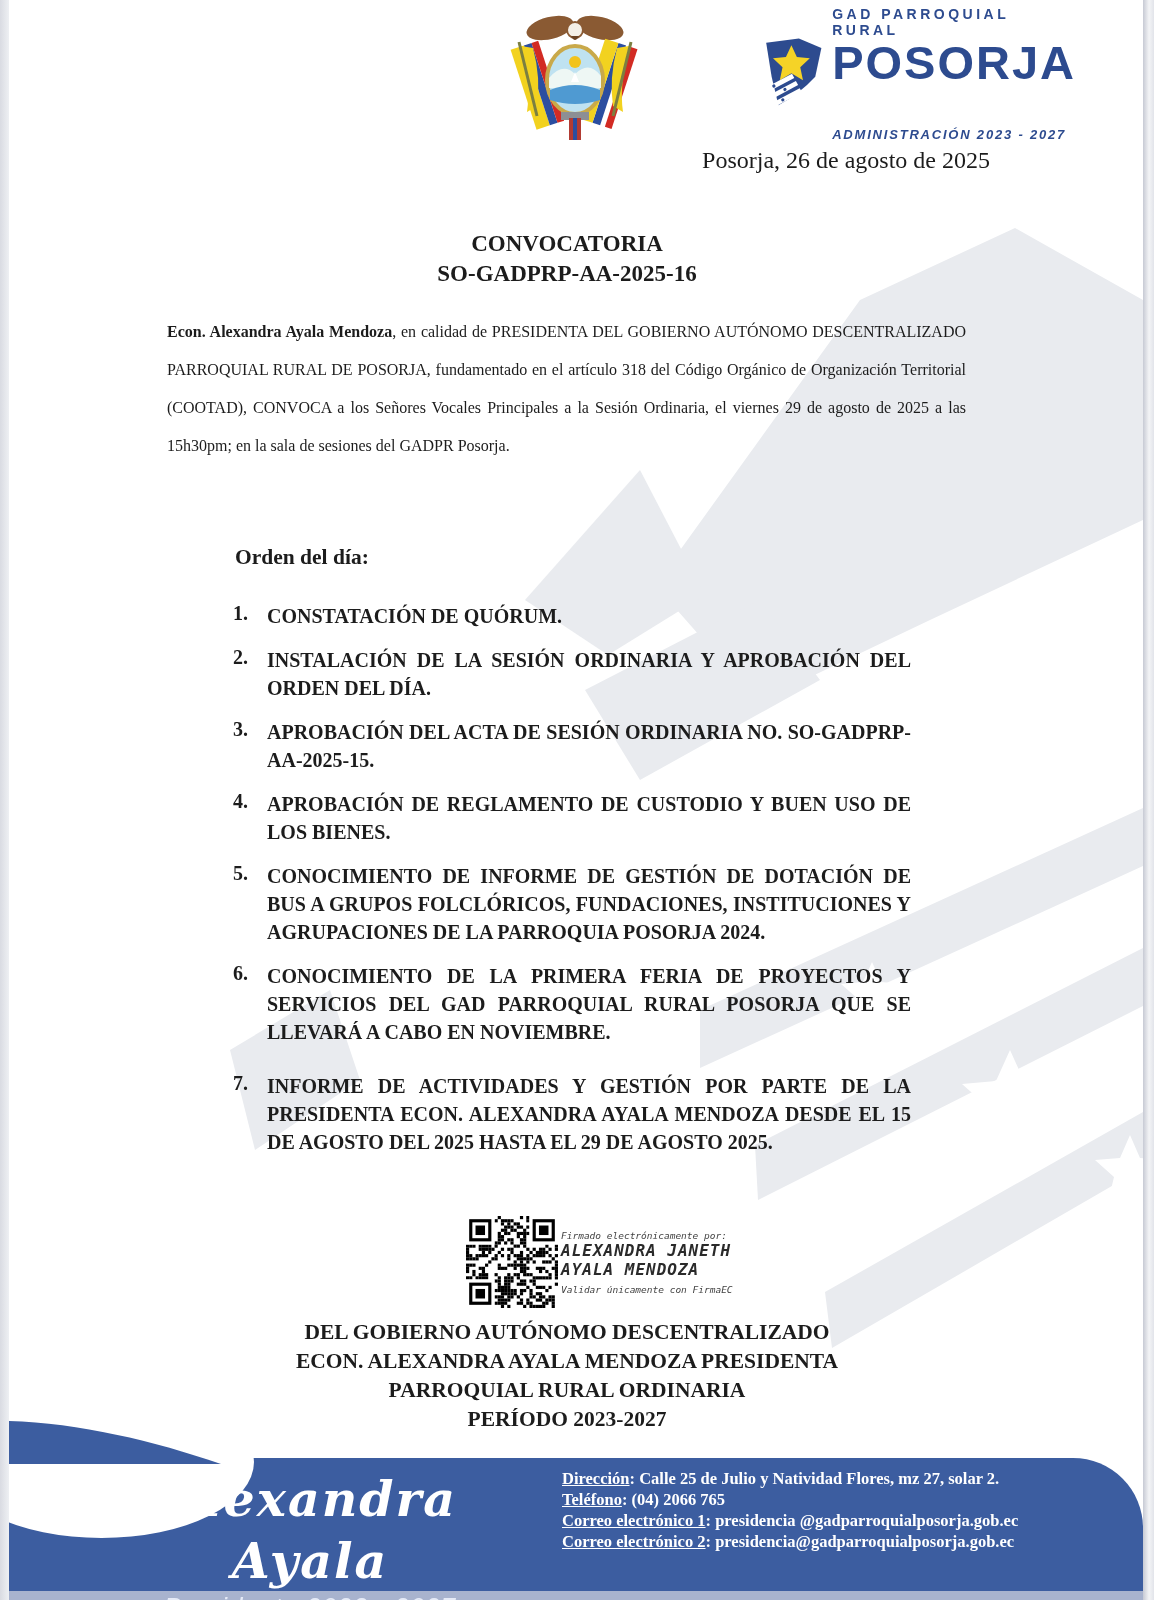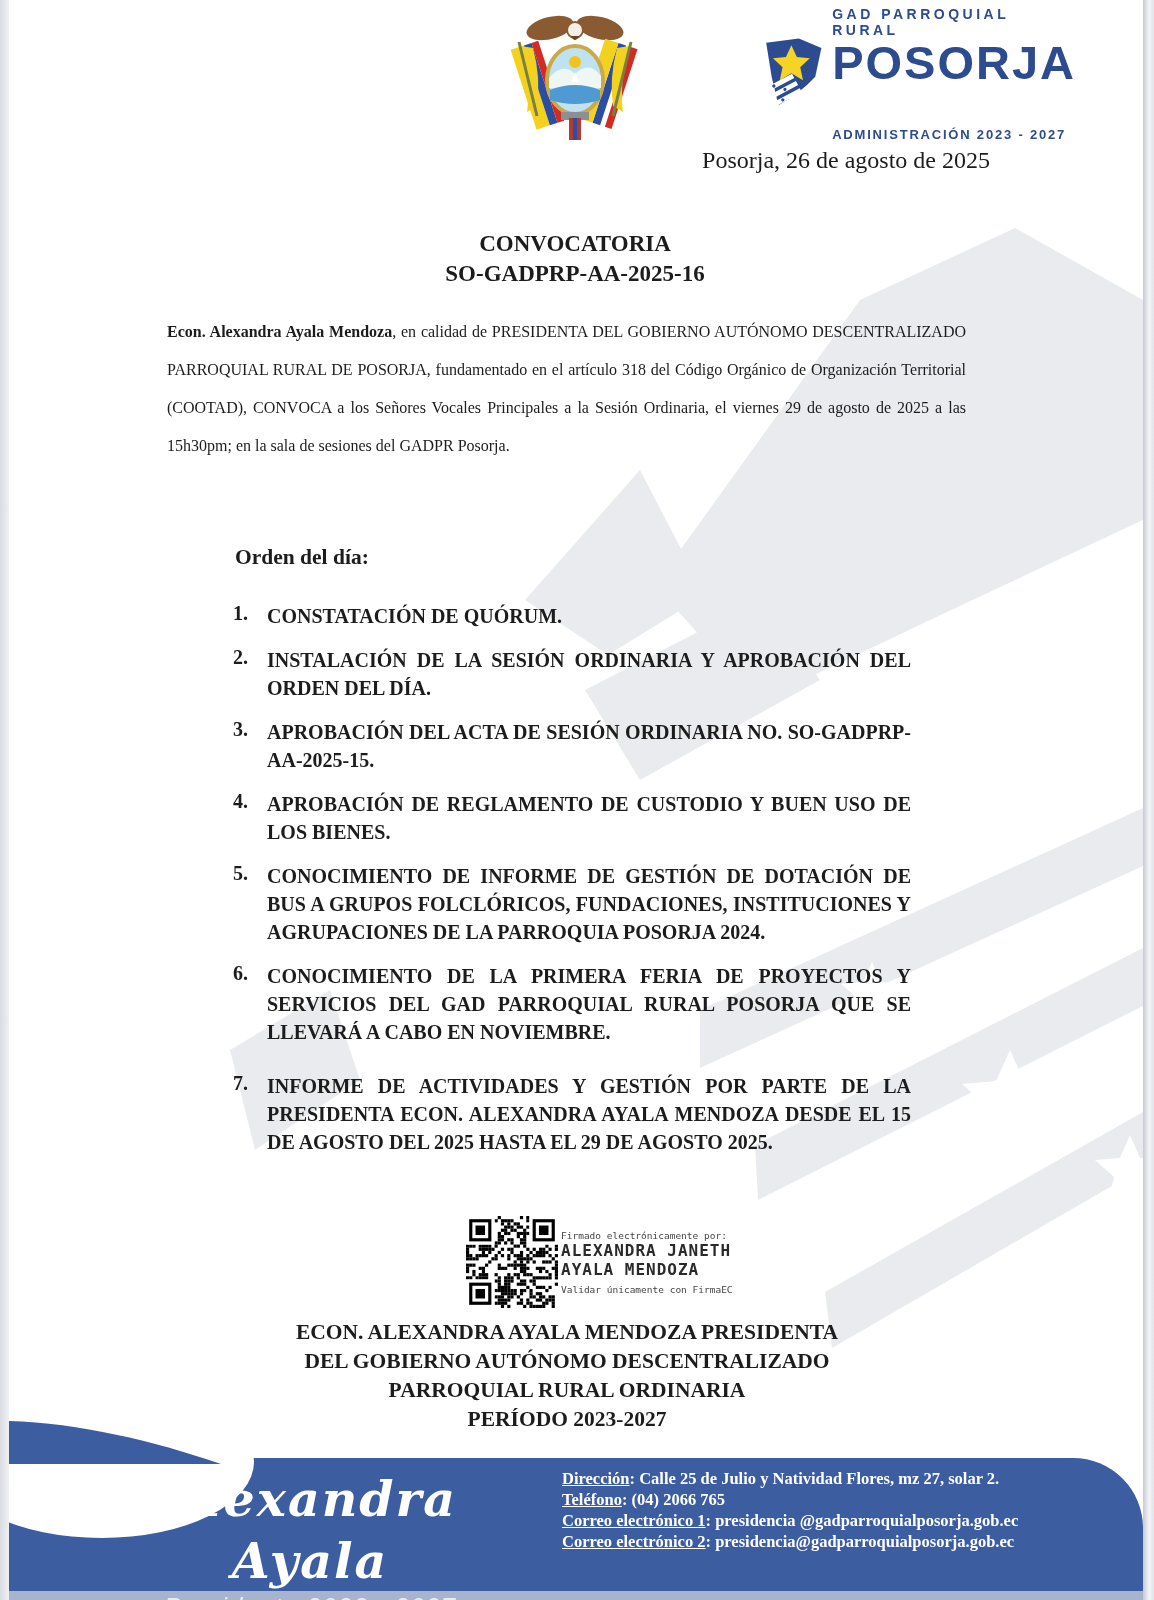"ADMINISTRACIÓN 2023 - 2027" .logo-admin { font-style: none -> italic }
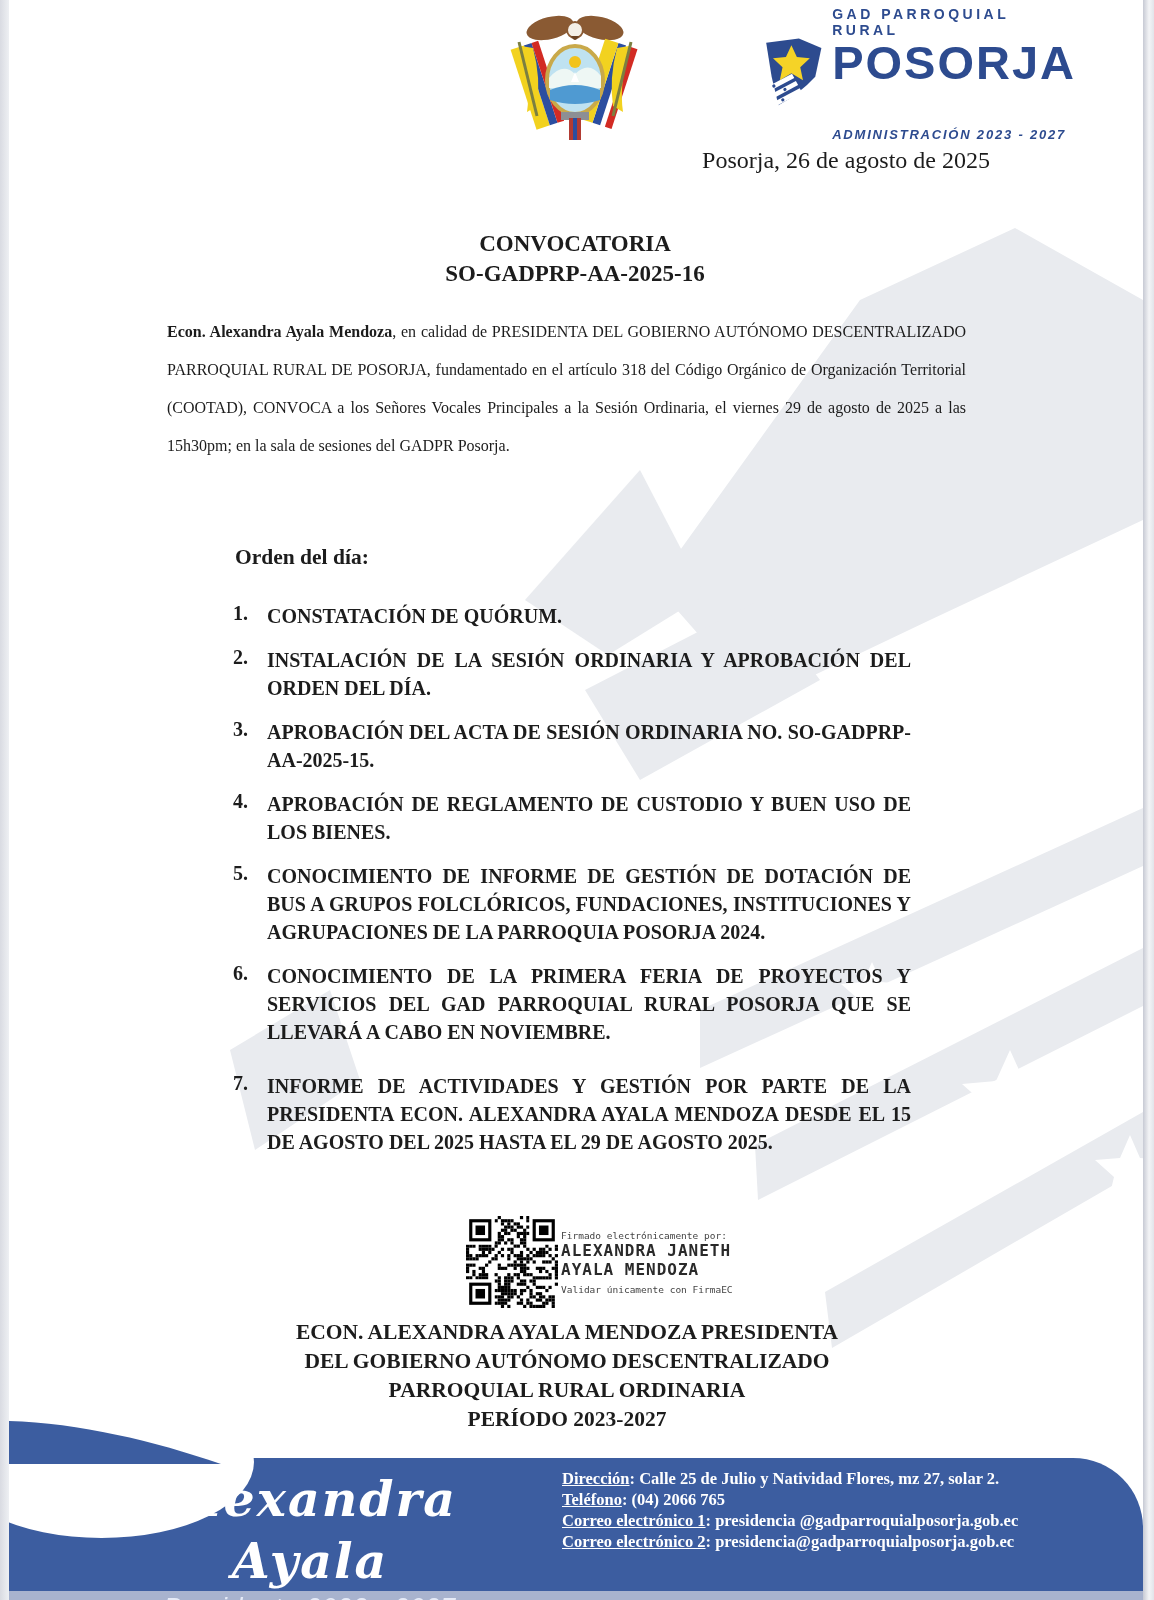"CONVOCATORIA" .title-block { left: 8px -> 0 }
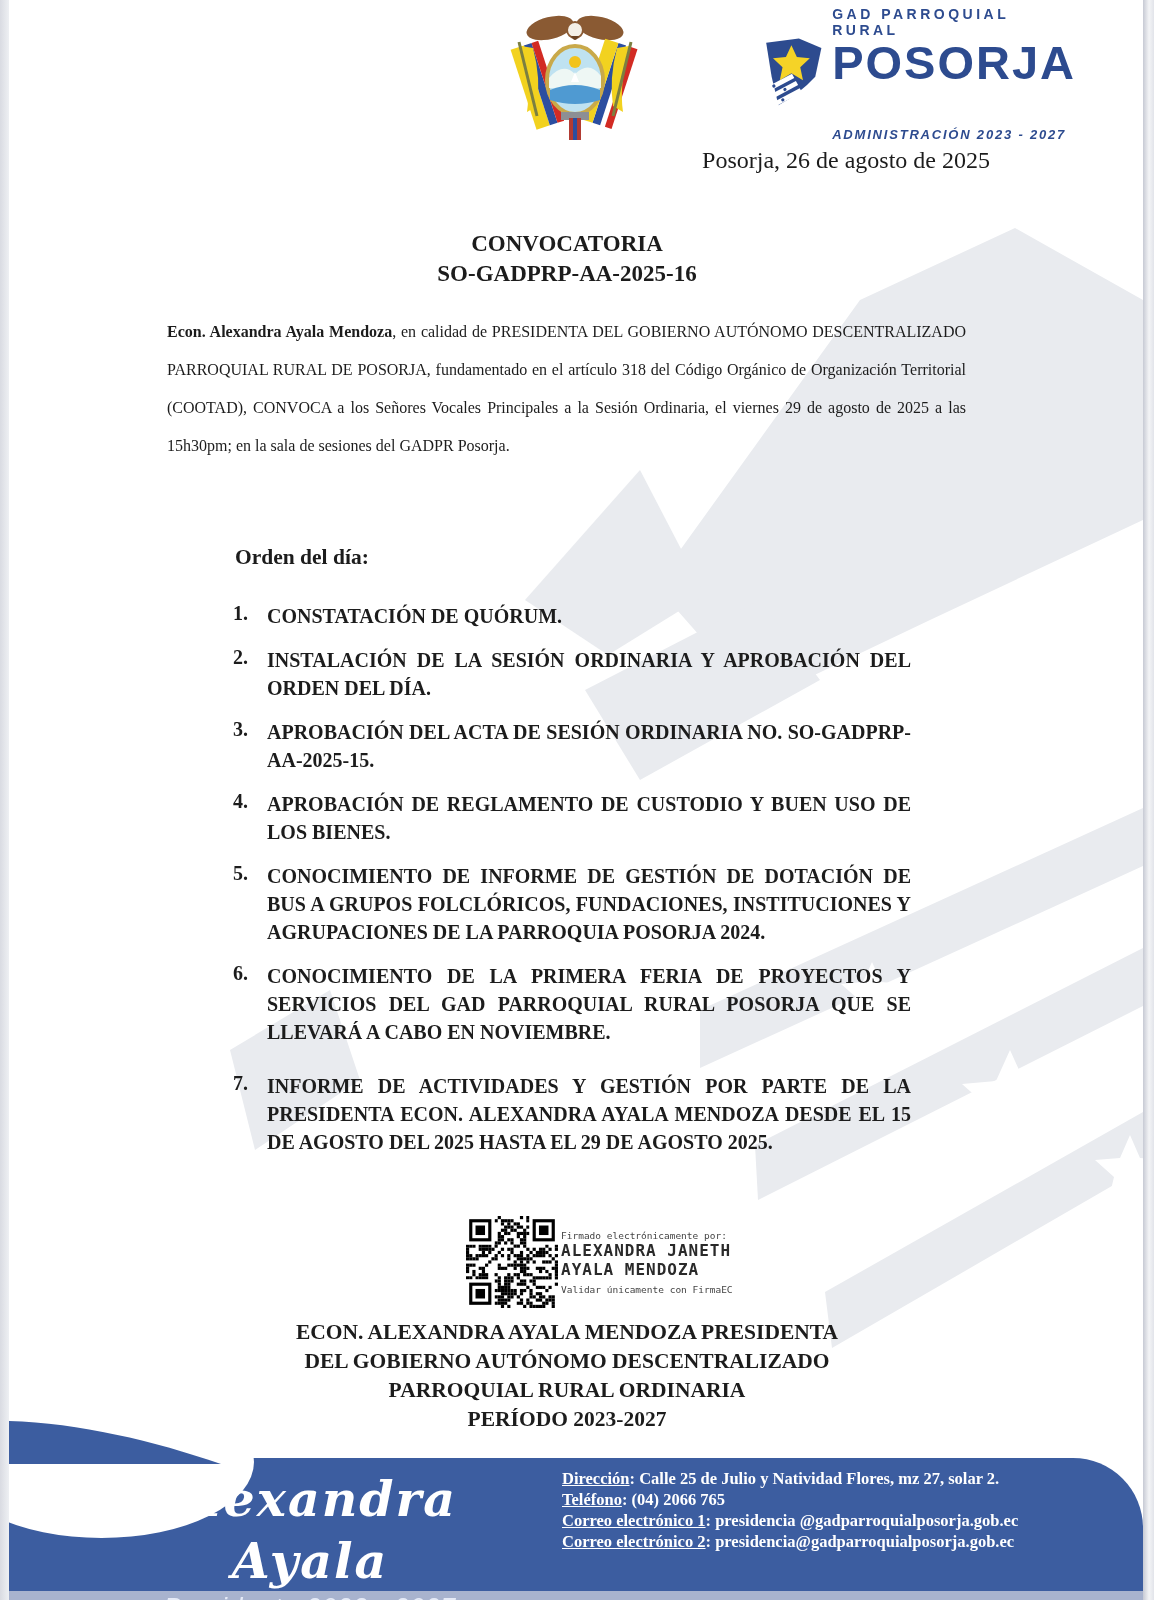"Firmado electrónicamente por:" .qr-caption { font-style: none -> italic }
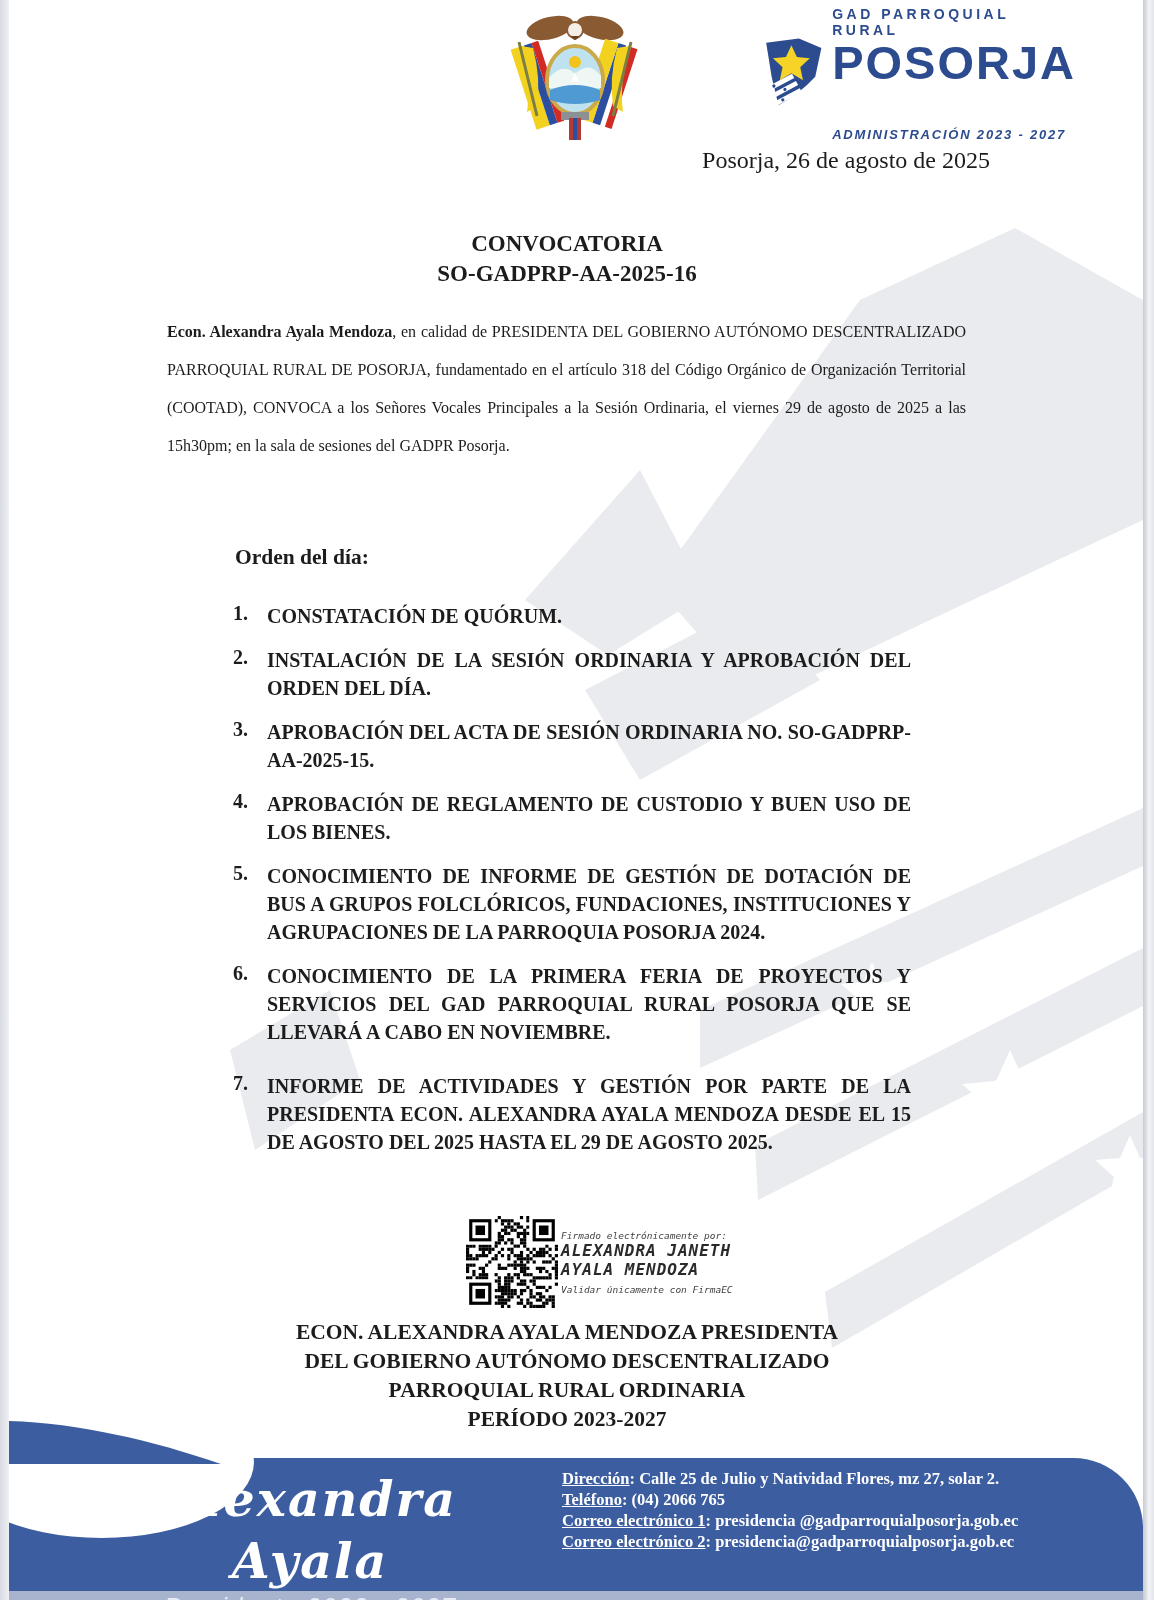"ECON. ALEXANDRA AYALA MENDOZA PRESIDENTA" div { order: before "DEL GOBIERNO AUTÓNOMO DESCENTRALIZADO" -> after "DEL GOBIERNO AUTÓNOMO DESCENTRALIZADO" }
